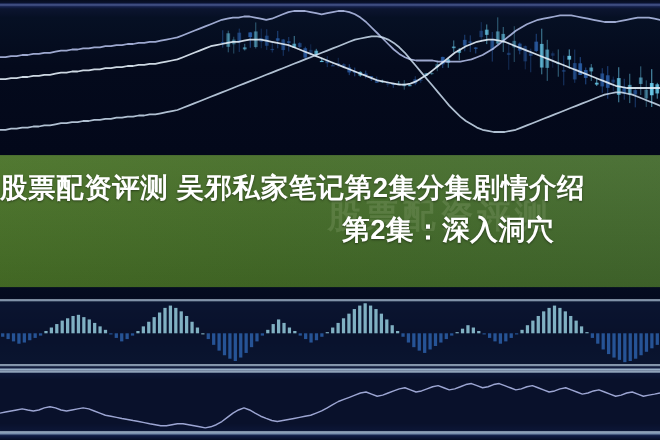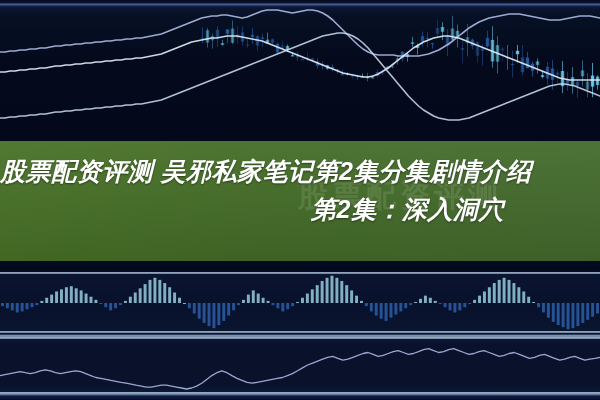"股票配资评测 吴邪私家笔记第2集分集剧情介绍" .title-wrap { font-style: italic -> none }
